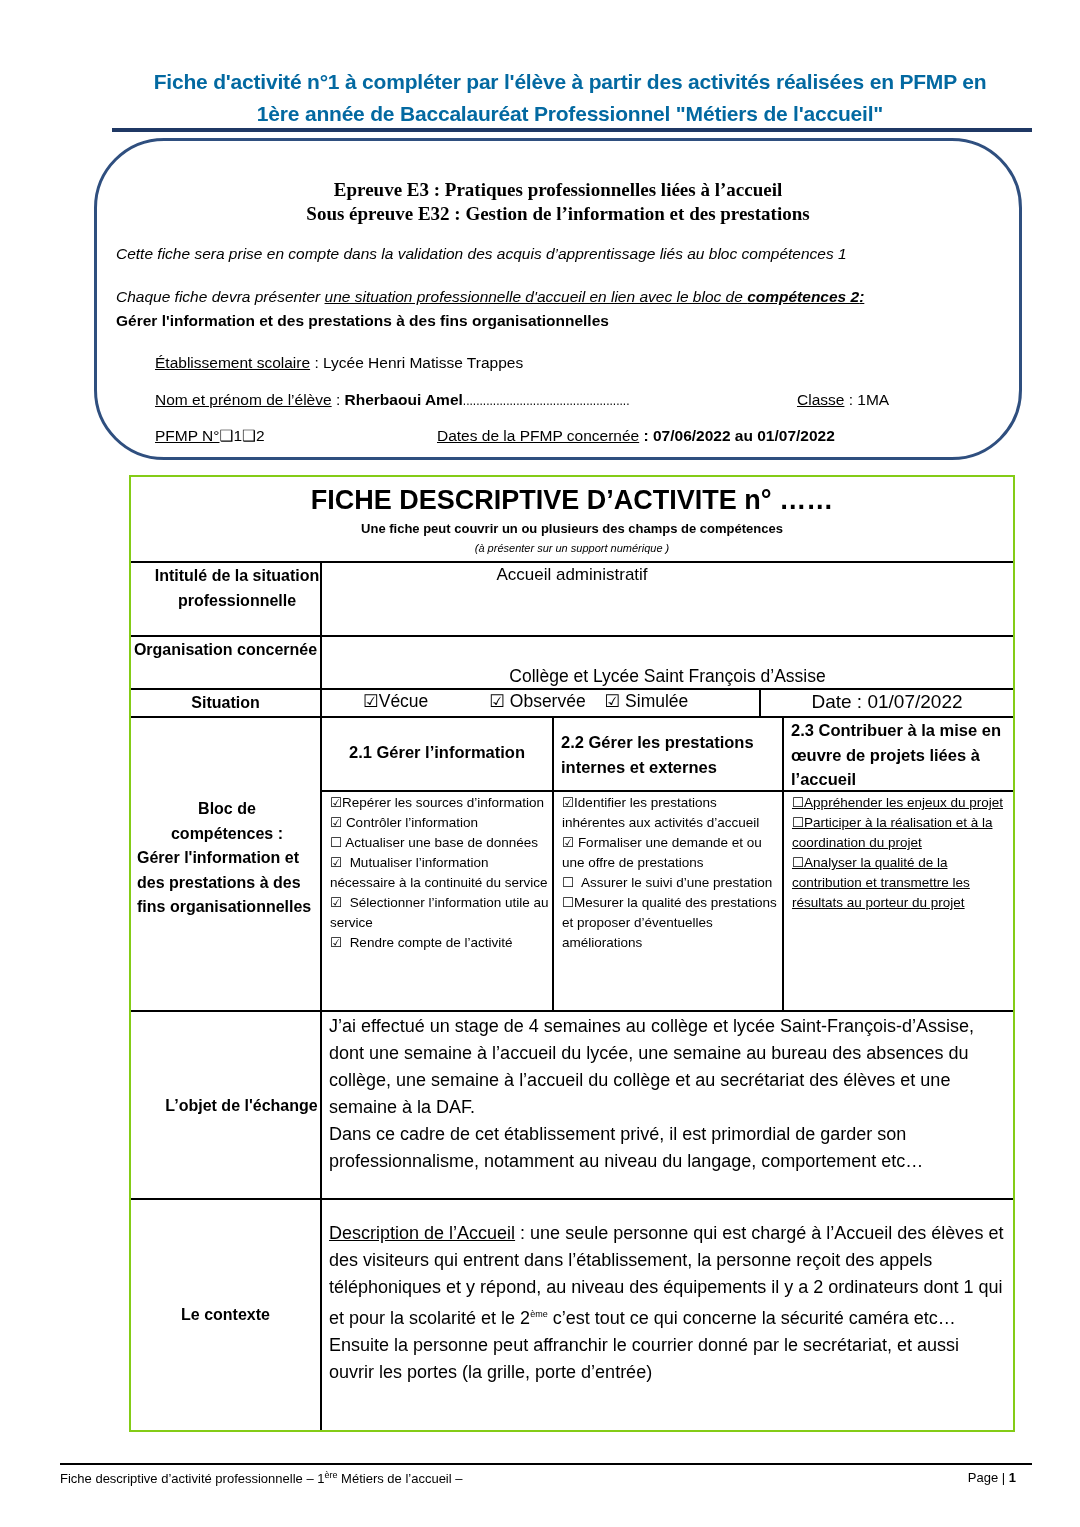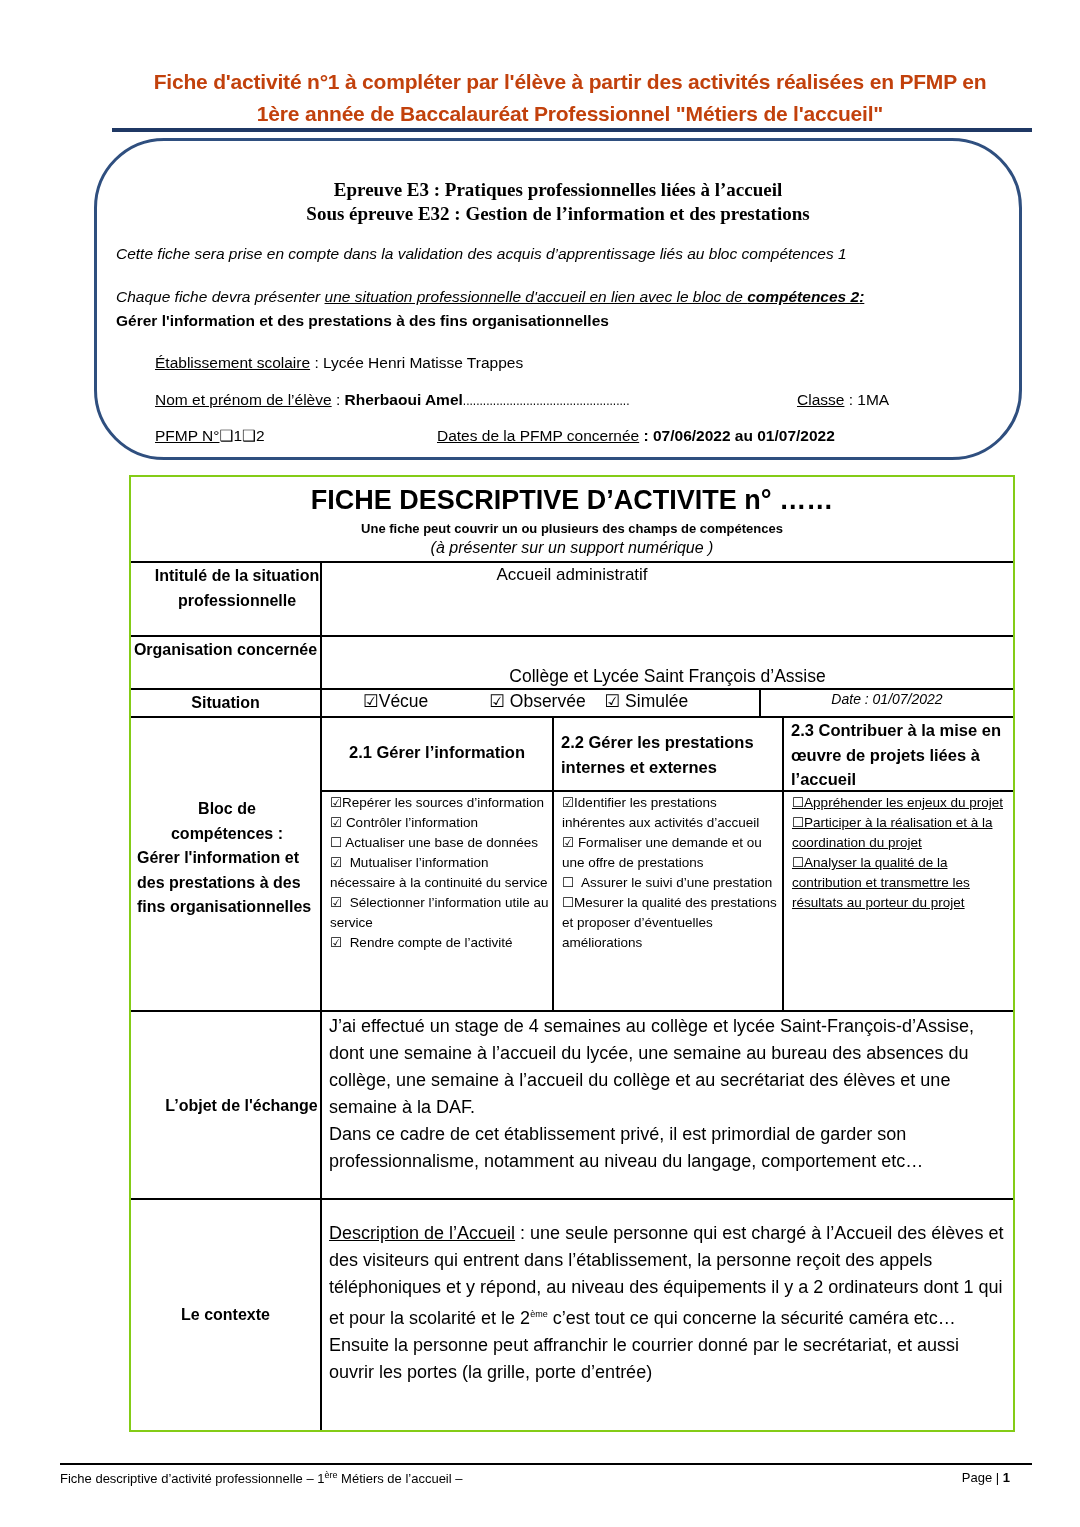"Fiche d'activité n°1 à compléter" #title { color: #c2410c -> #0369a1 }
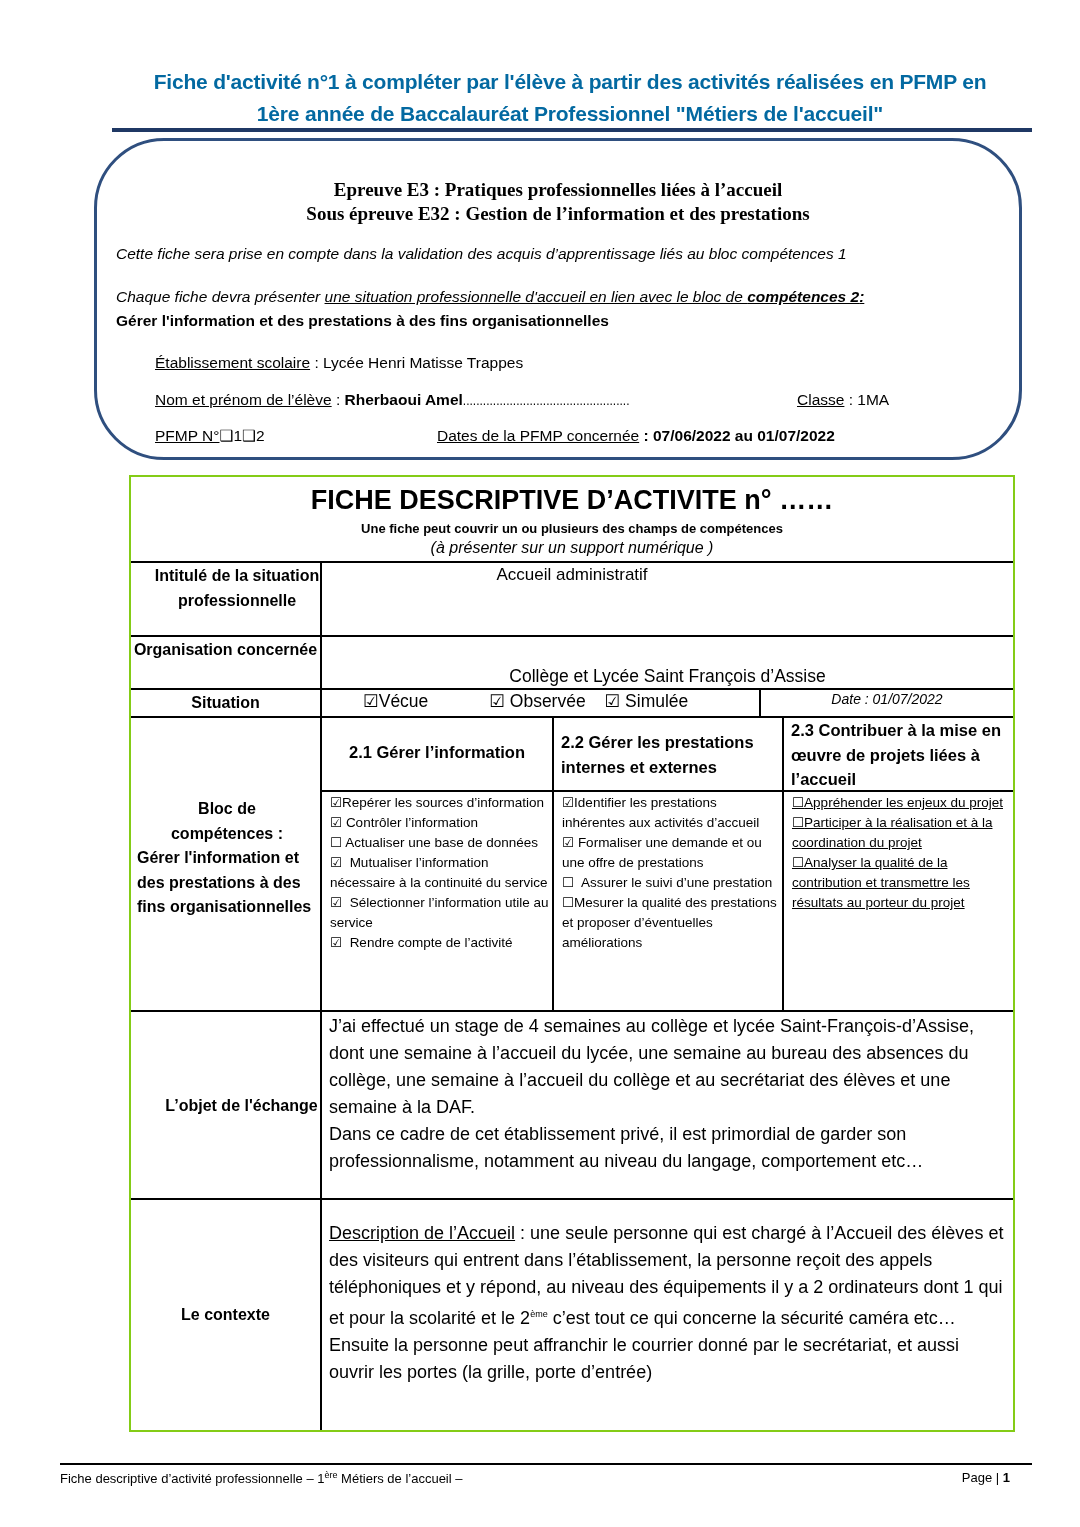"(à présenter sur un support" div.it { font-size: 16px -> 11px }
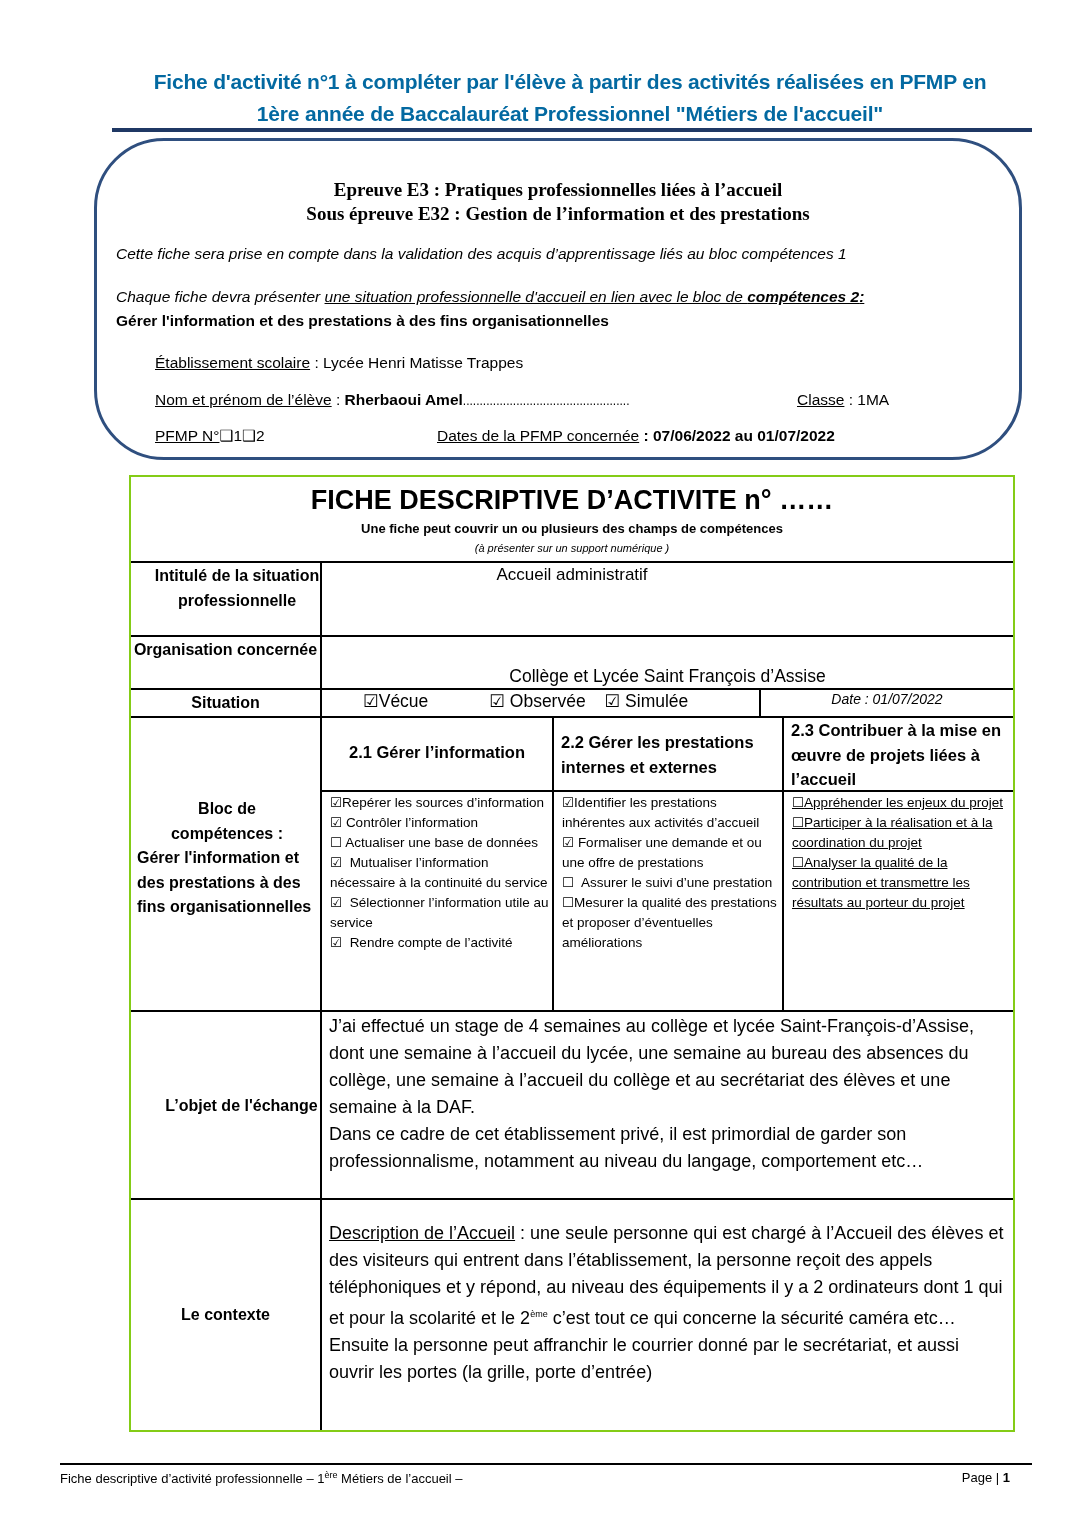"Date : 01/07/2022" div.cell { font-size: 14px -> 19px; font-style: italic -> none }
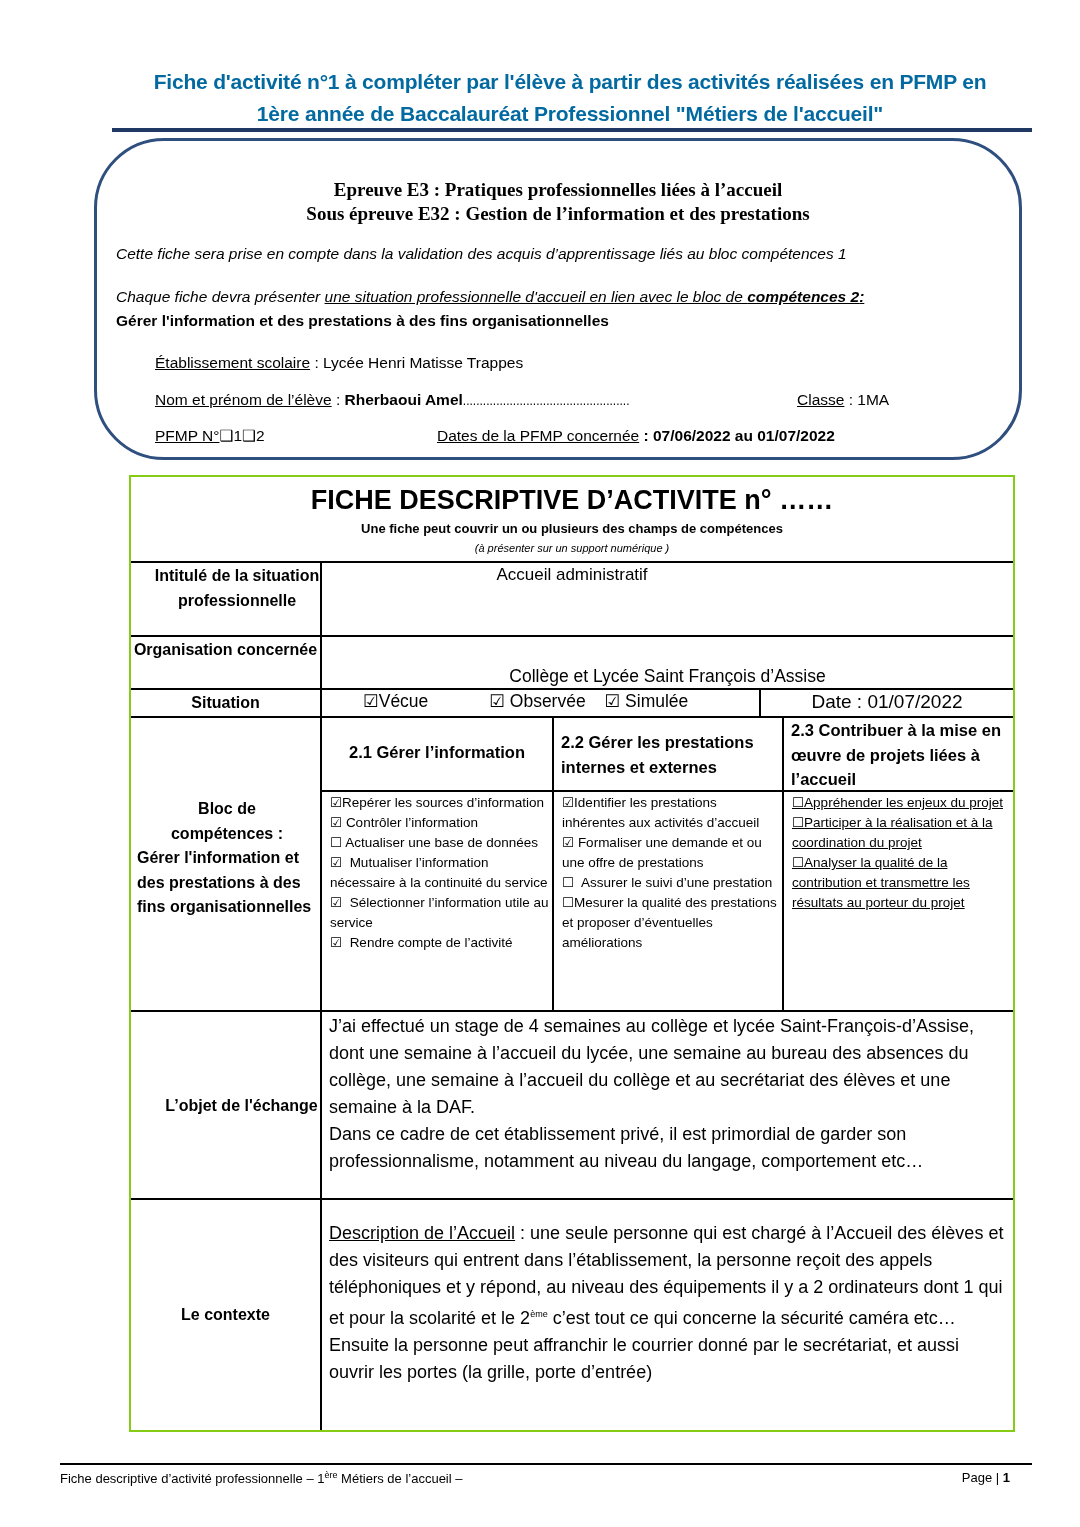"Page | 1" span { right: 10px -> 4px }
